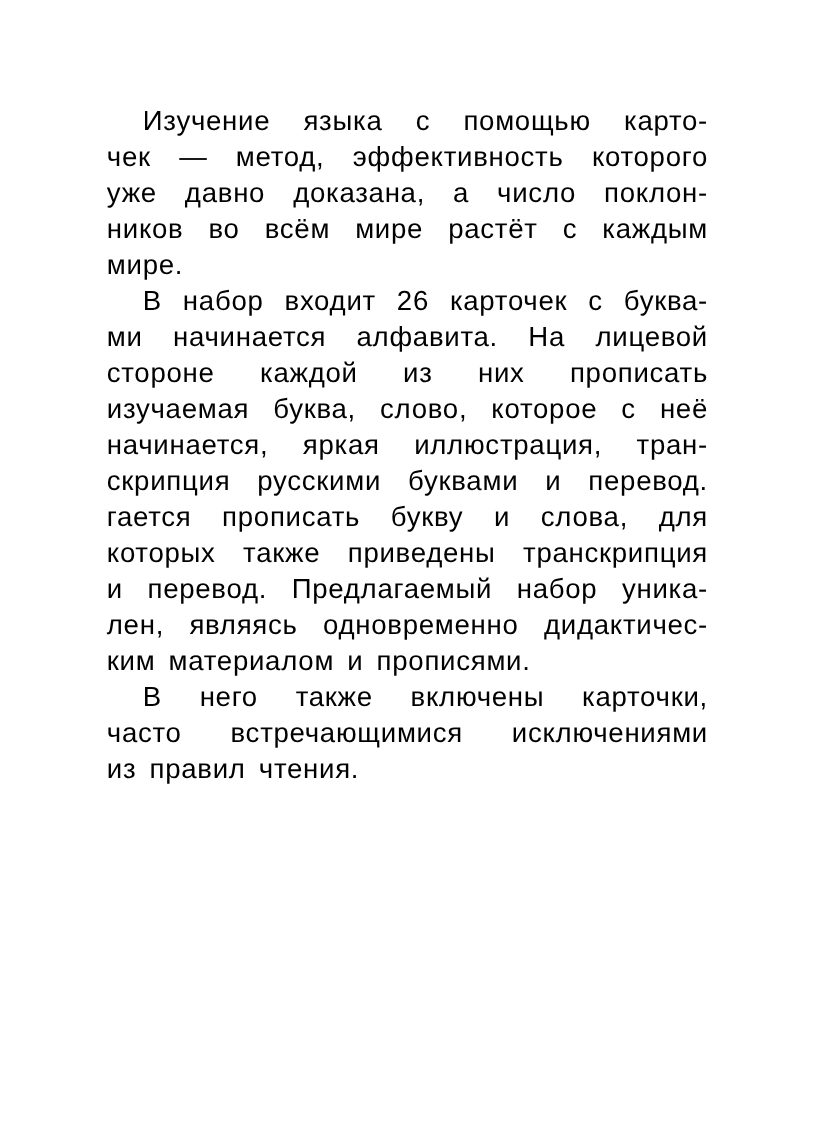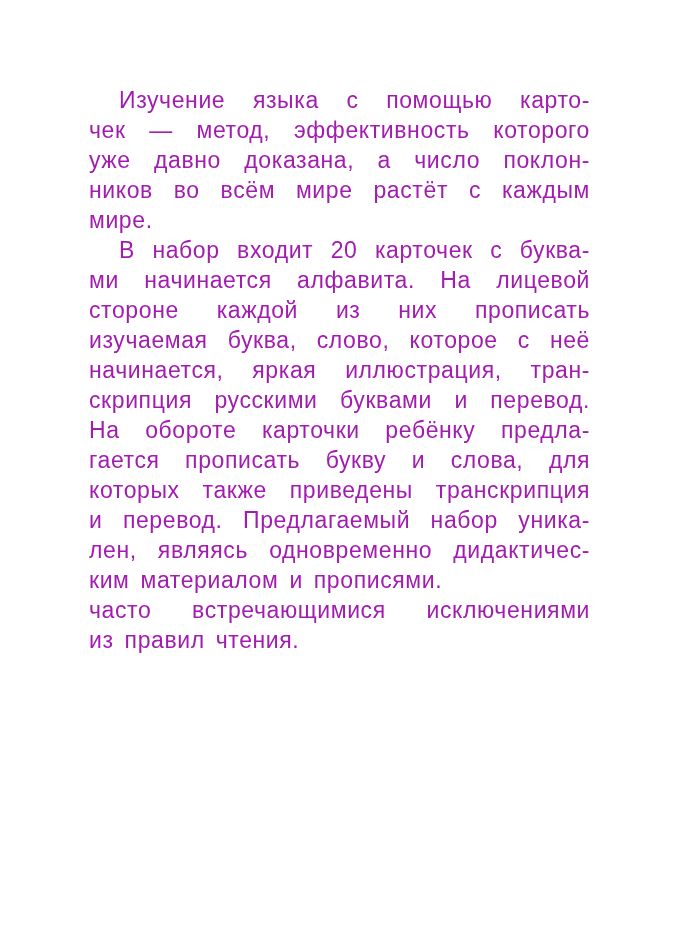"Изучение языка с помощью карто-" div.page { color: #a21caf -> #000000 }
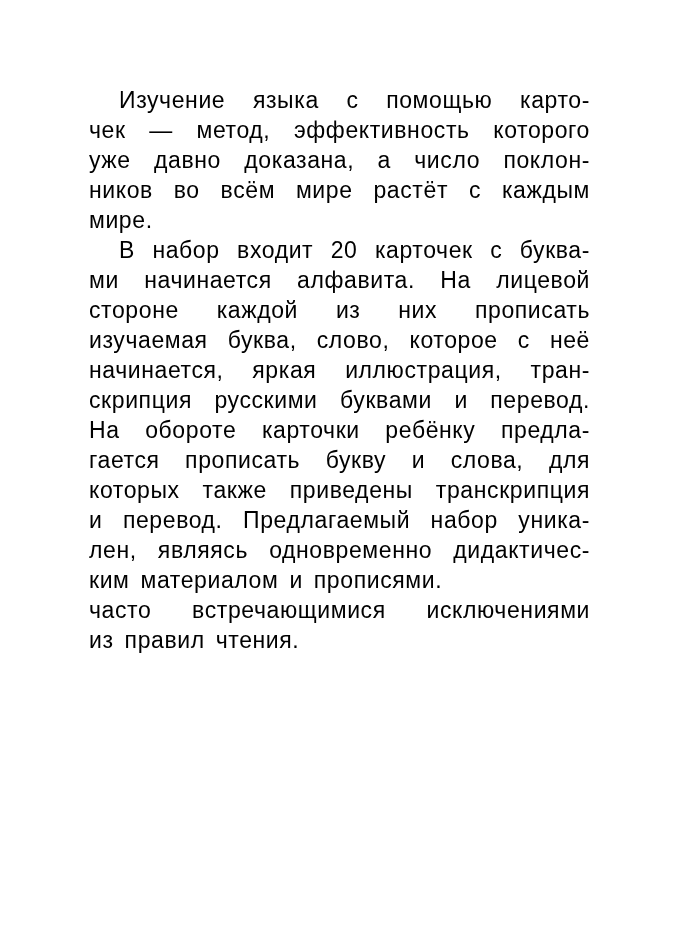"В набор входит 20 карточек" span.line { text: 20 -> 26 }
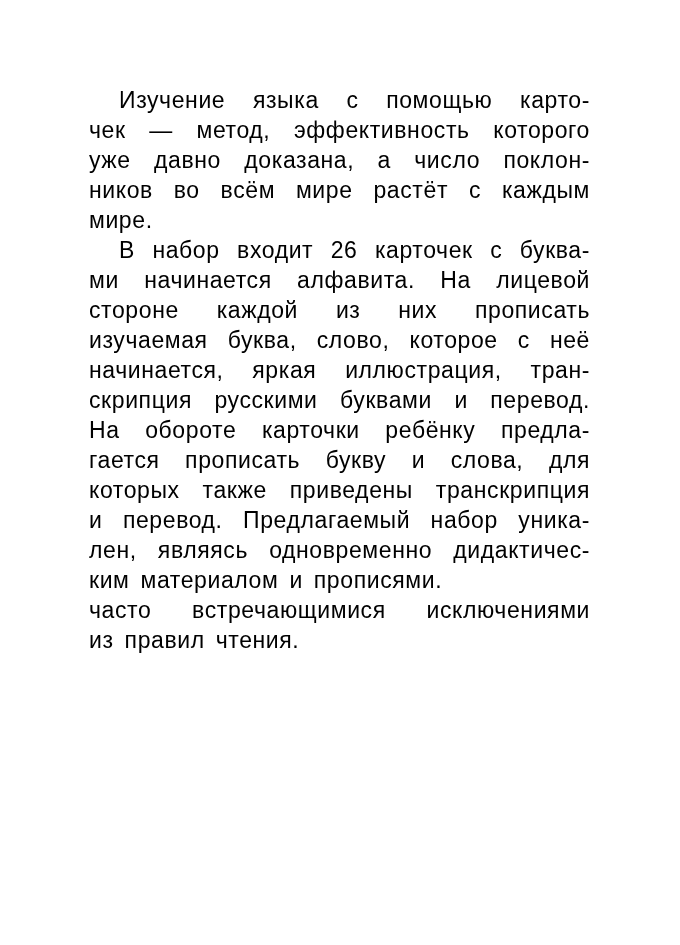"На обороте карточки ребёнку предла-" span.line { html: <span>На обороте карточки ребёнку предла-</span> -> none }
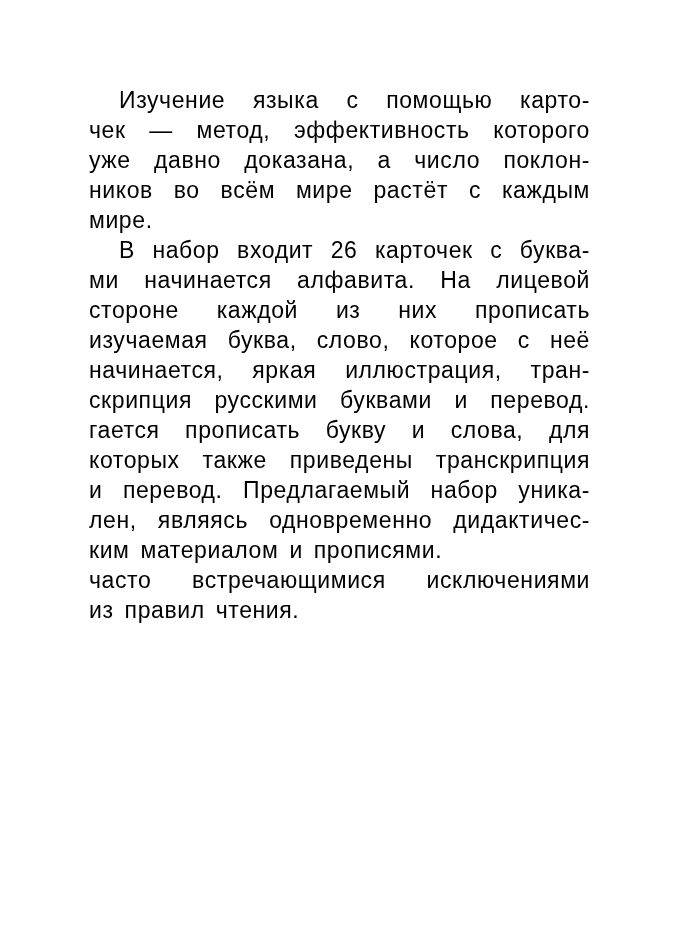"В него также включены карточки," span.line { html: none -> <span>В него также включены карточки,</span> }
